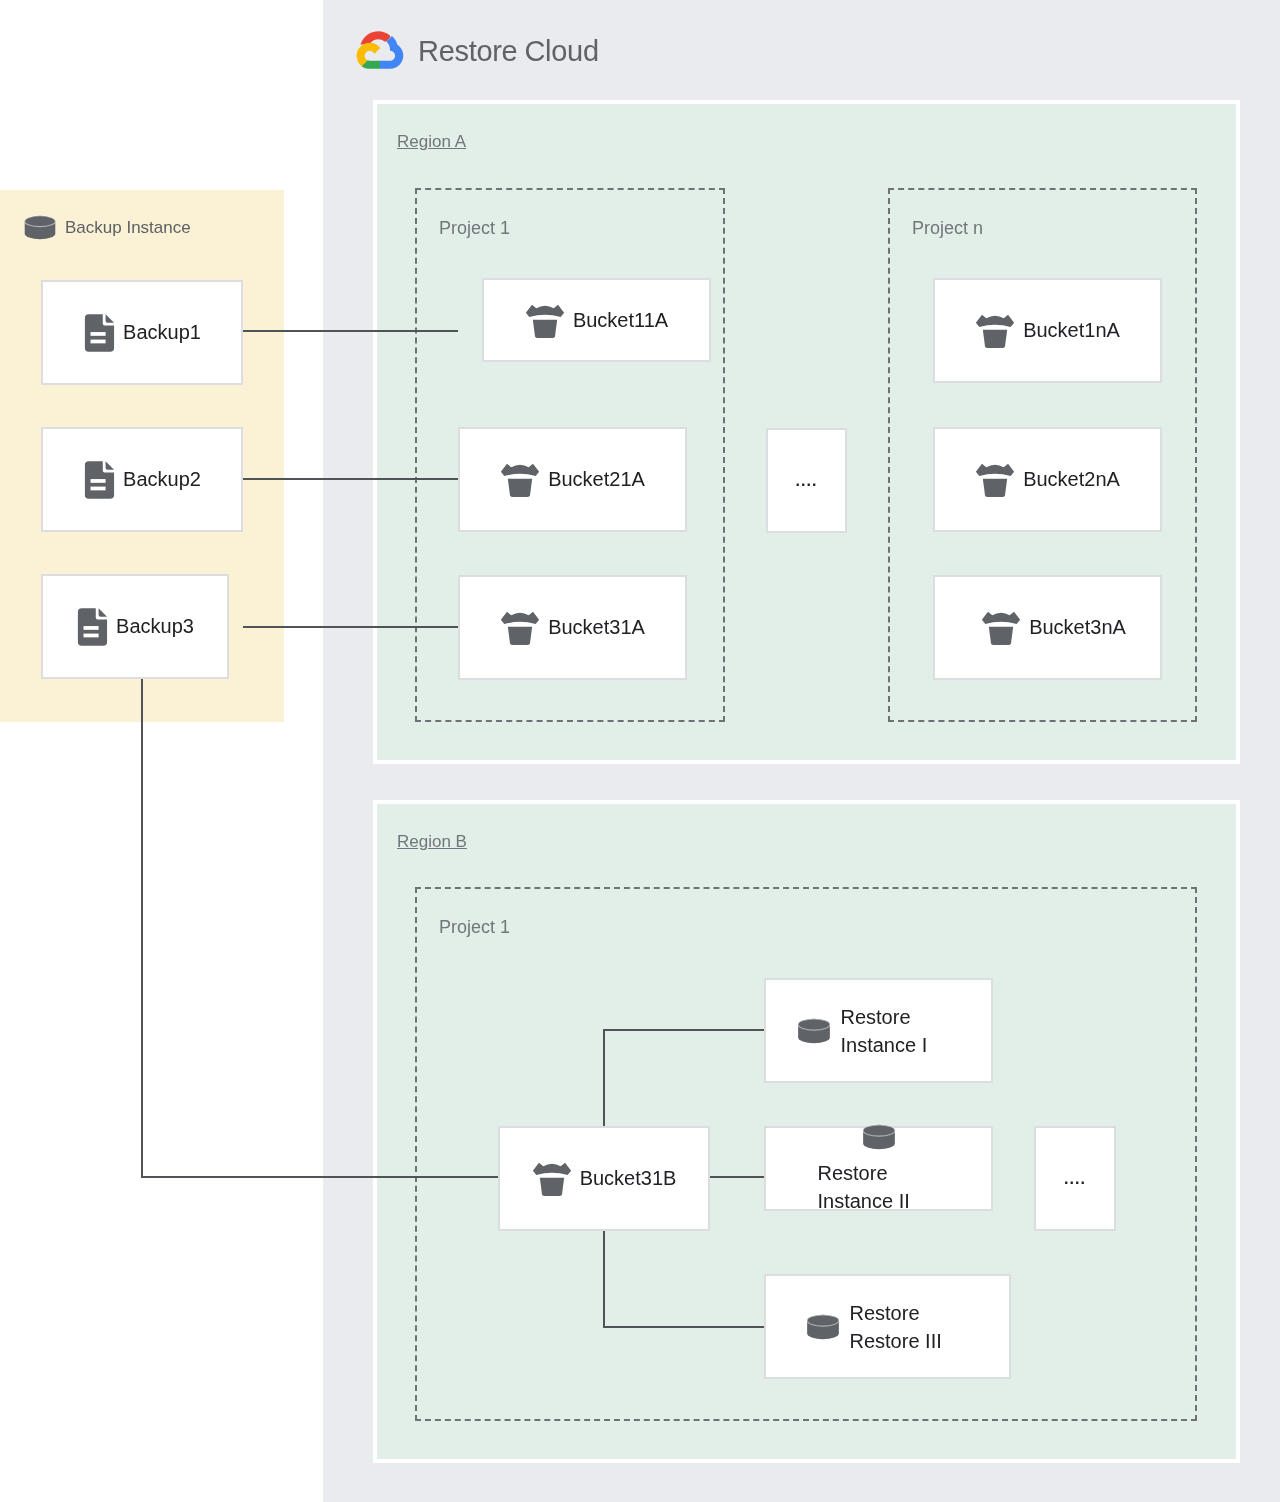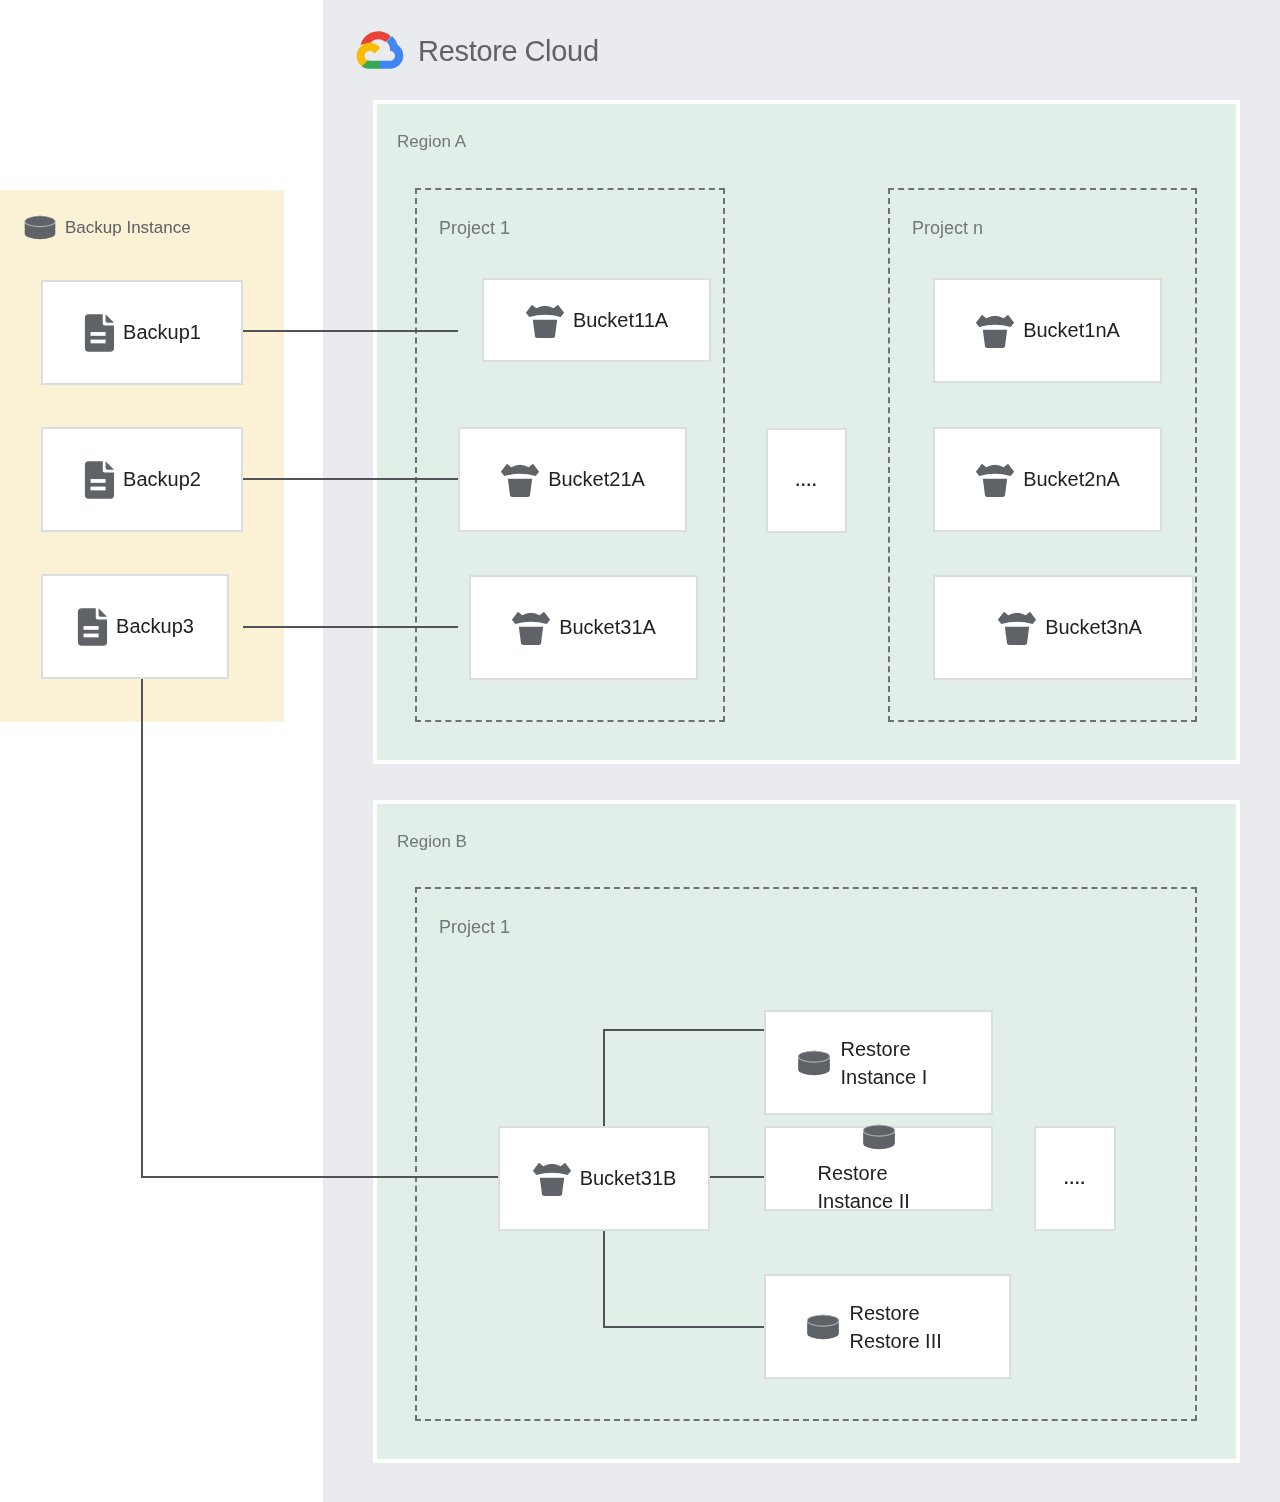"Region A" .region-label { text-decoration: none -> underline }
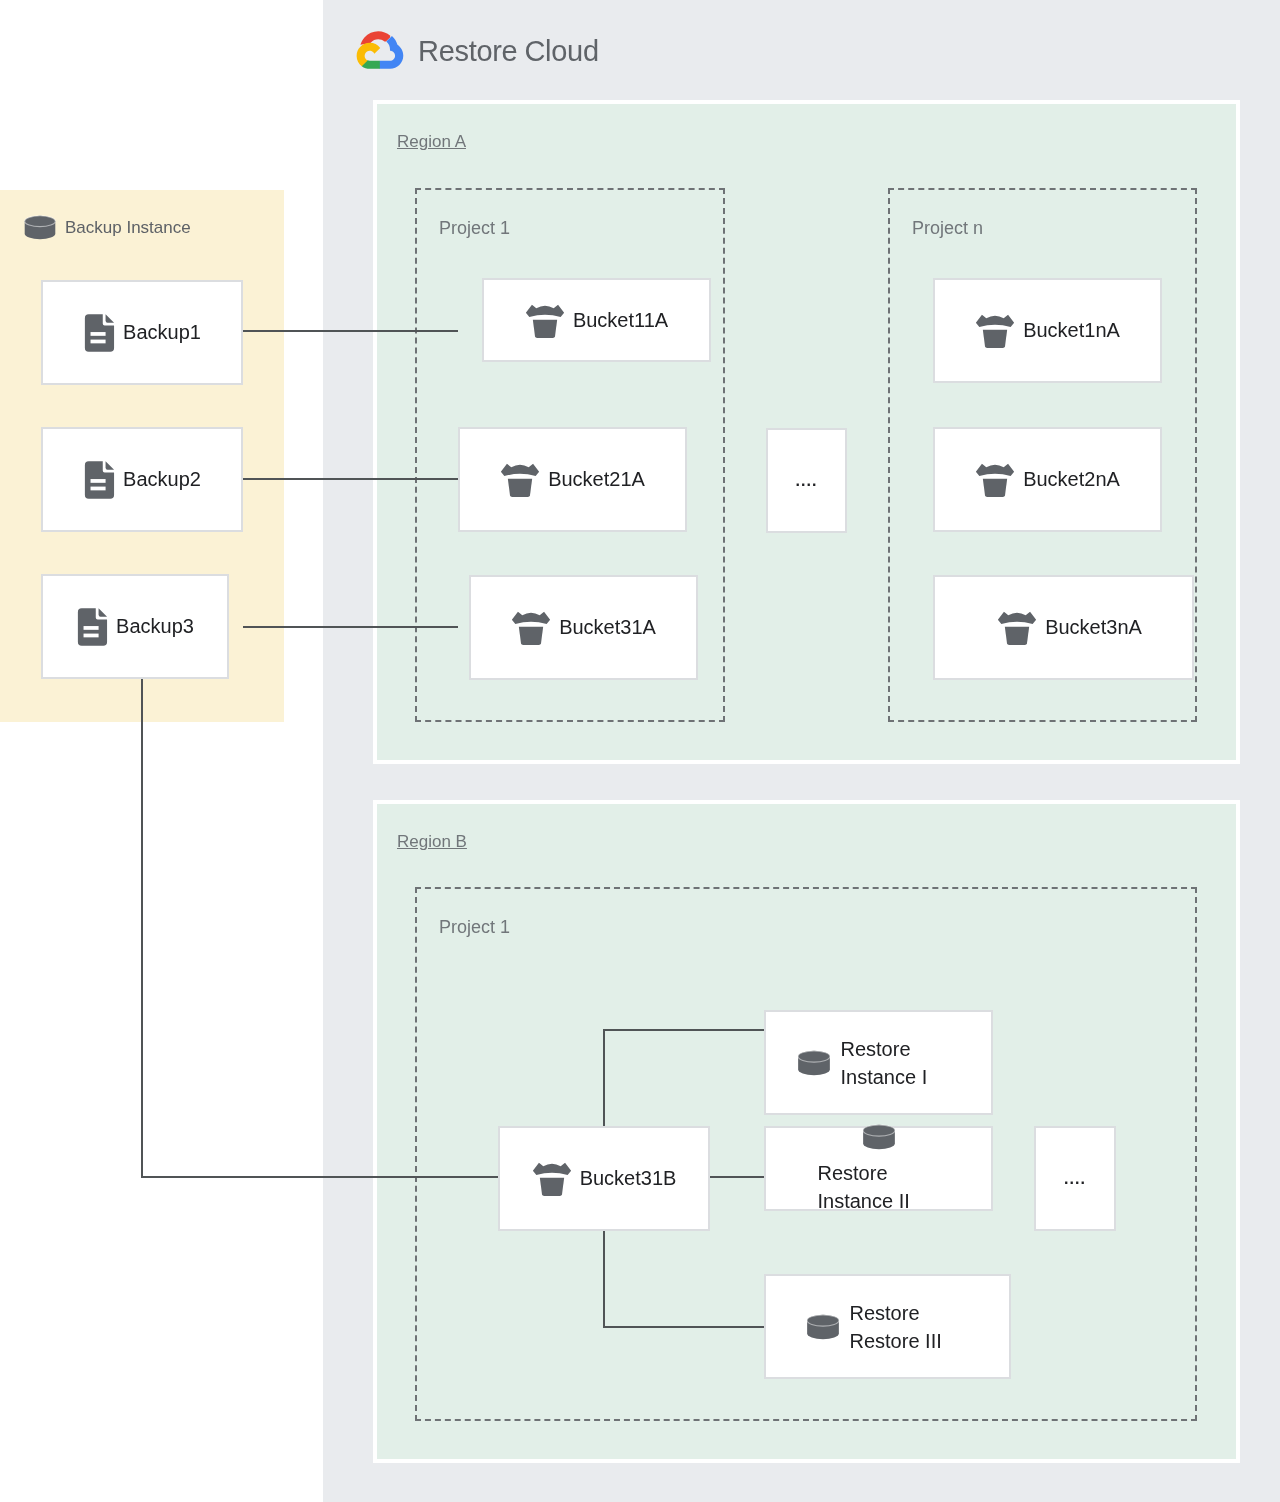"Bucket31A" div.node { left: 469px -> 458px }
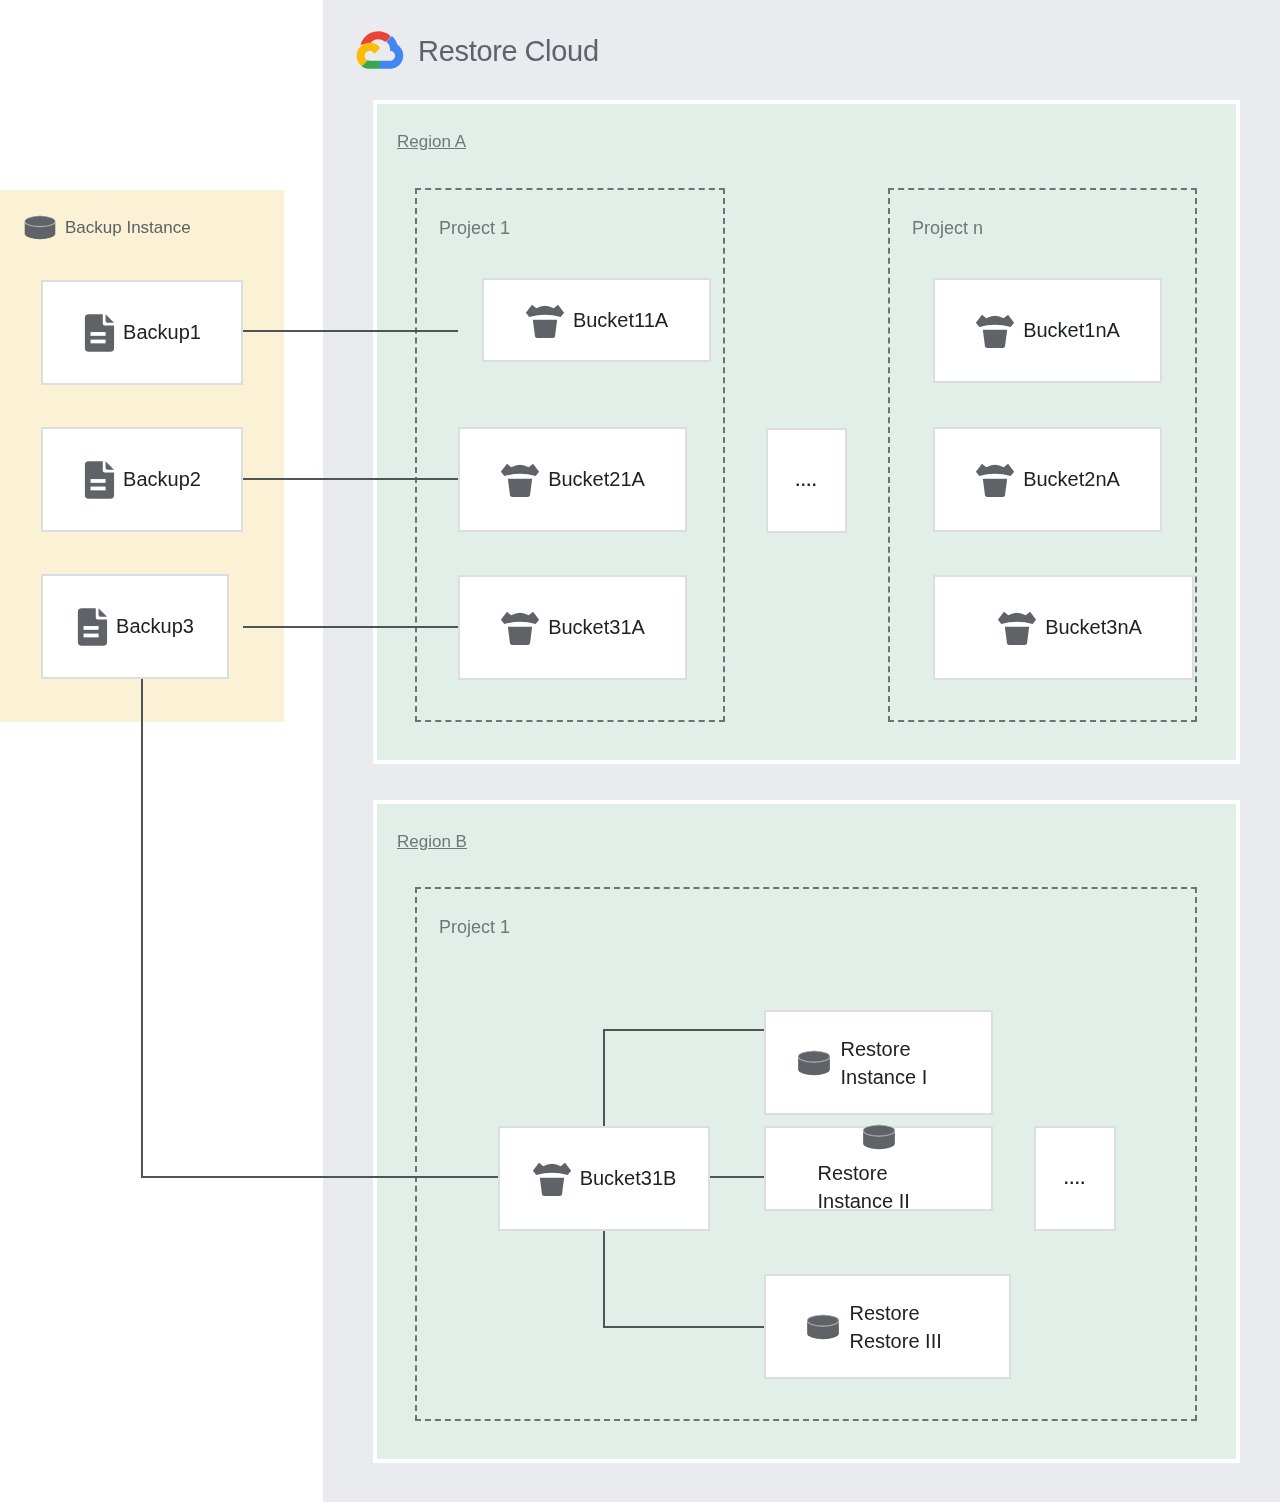"Bucket3nA" div.node { width: 261px -> 229px }
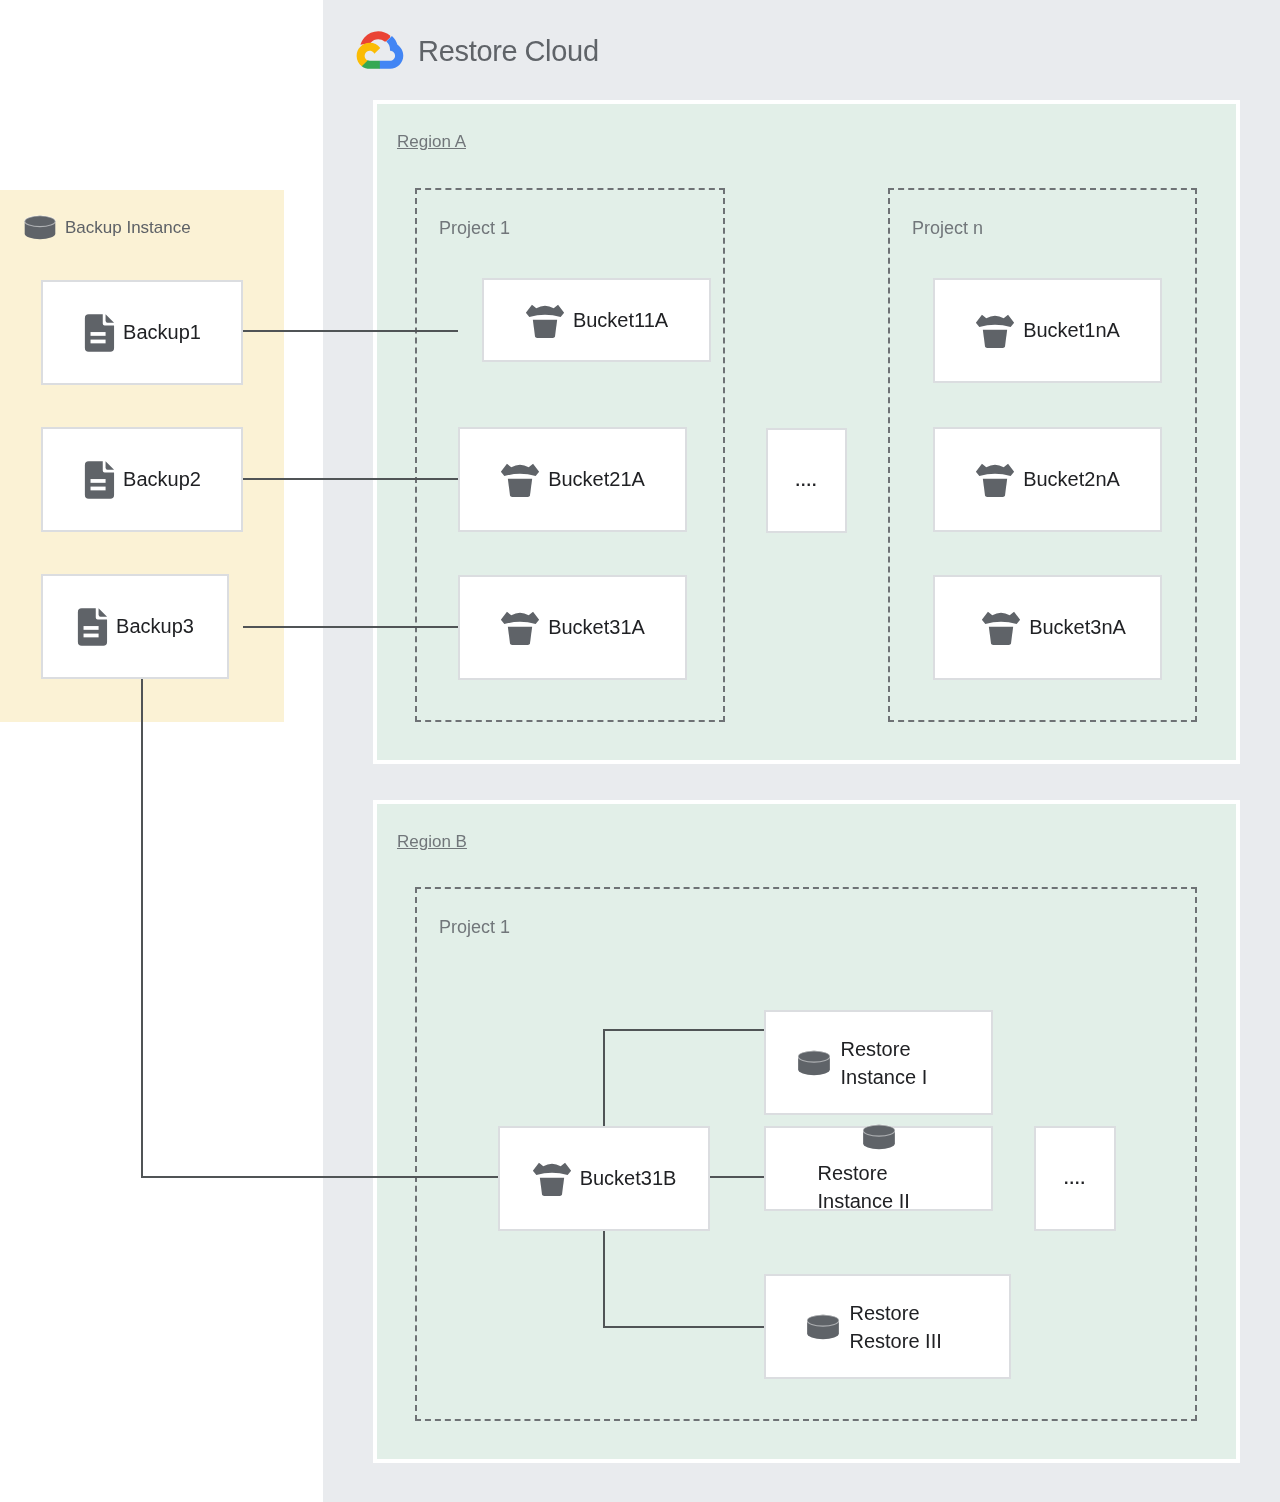"Restore Instance I" div.node { margin-top: 32px -> none }
